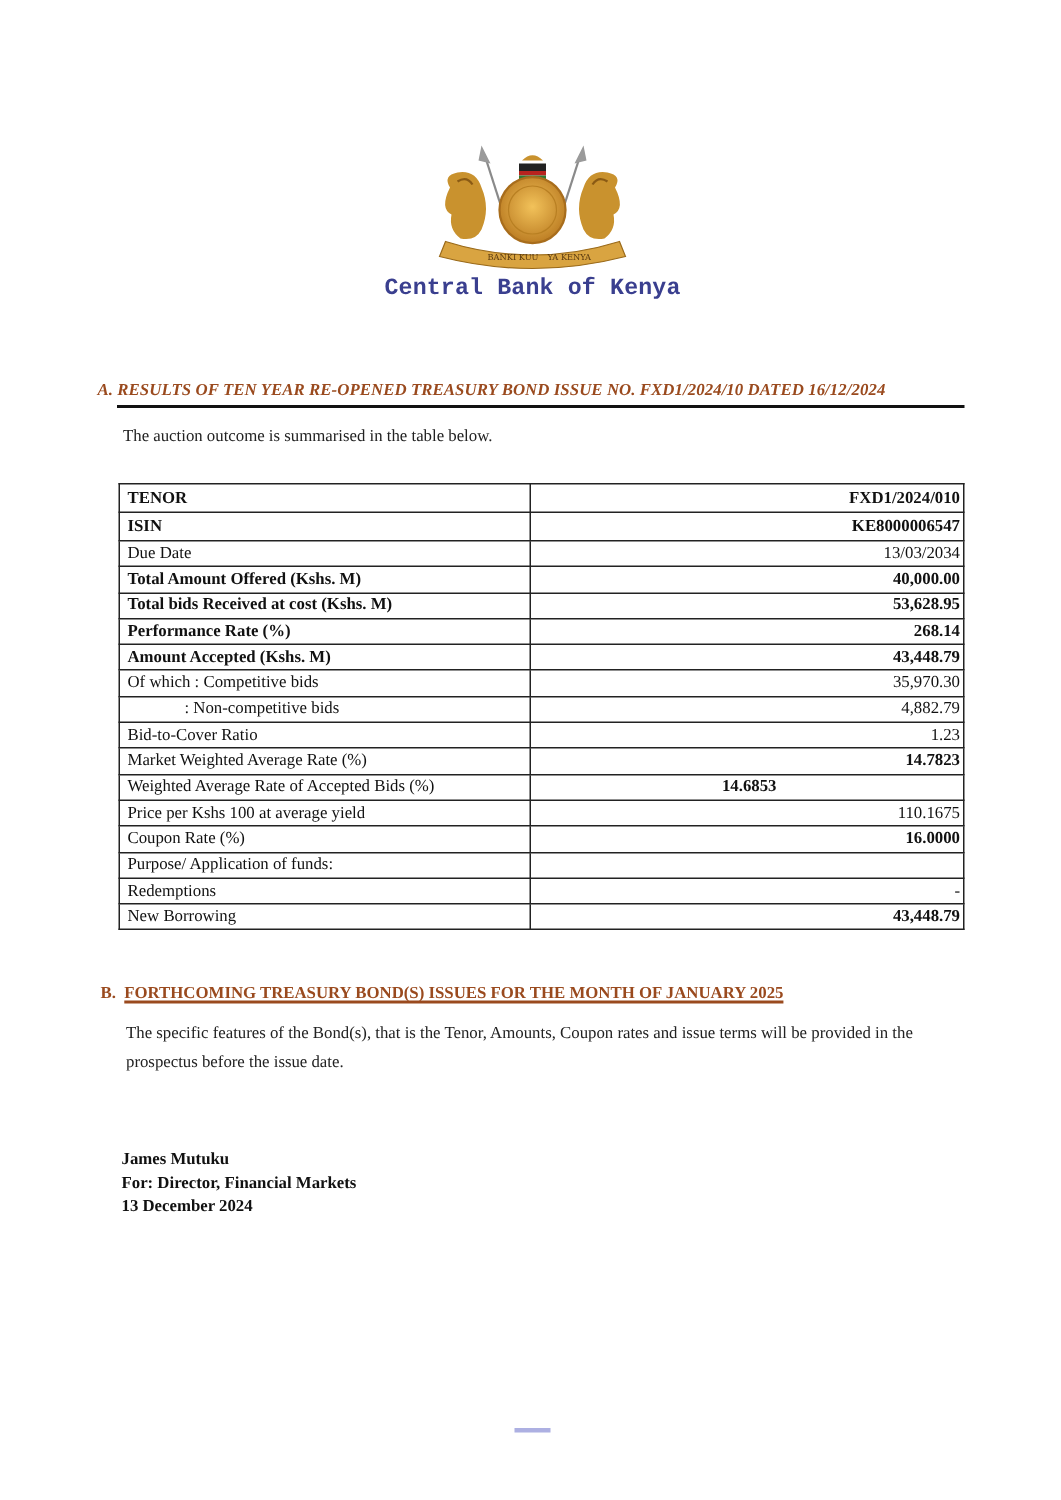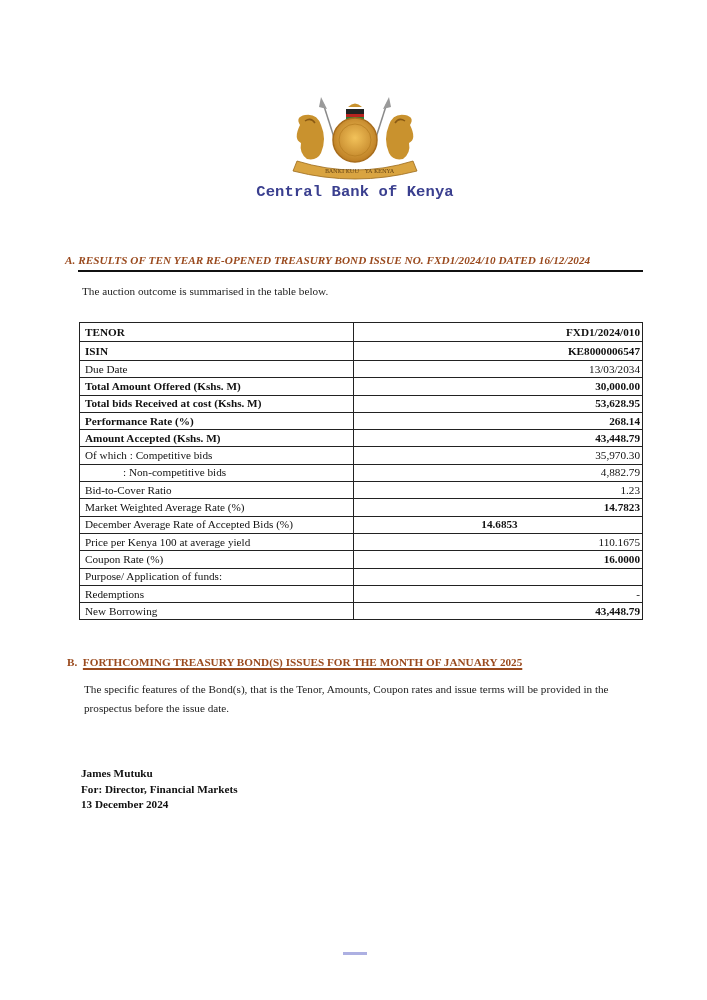"30,000.00" td.value { text: 30,000.00 -> 40,000.00 }
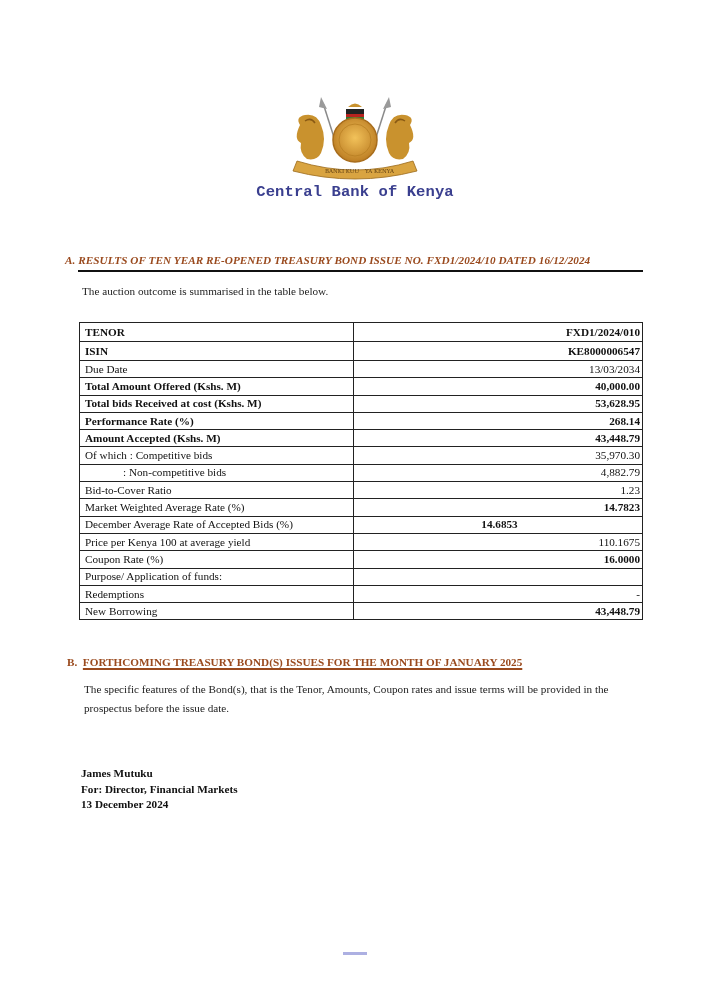"December Average Rate of Accepted" td.label { text: December -> Weighted }
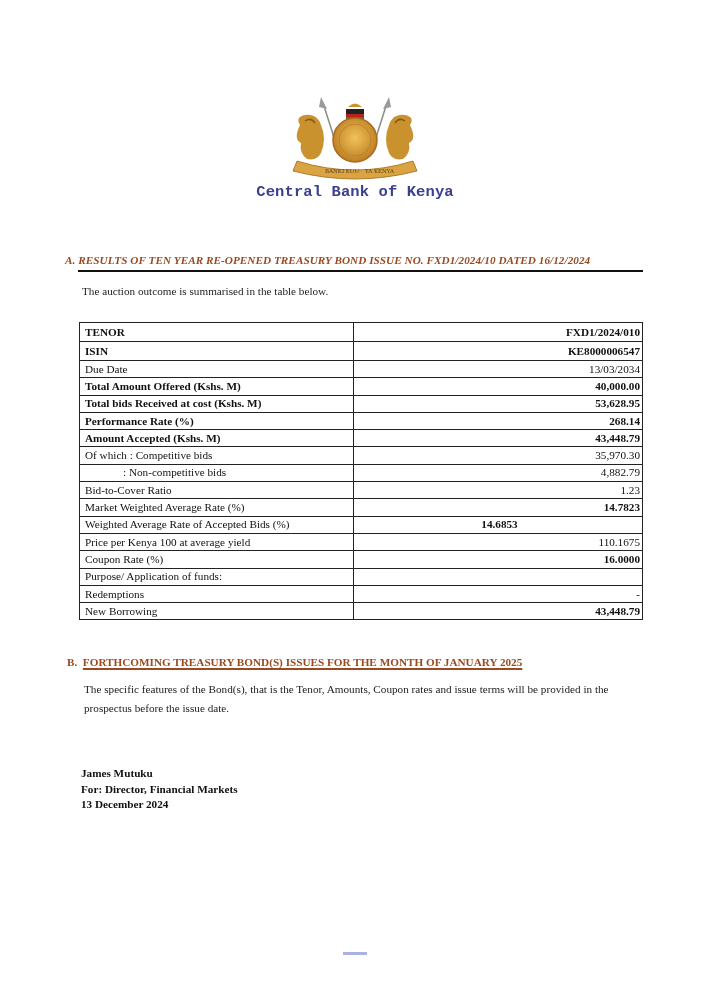"Price per Kenya 100 at" td.label { text: Kenya -> Kshs }
